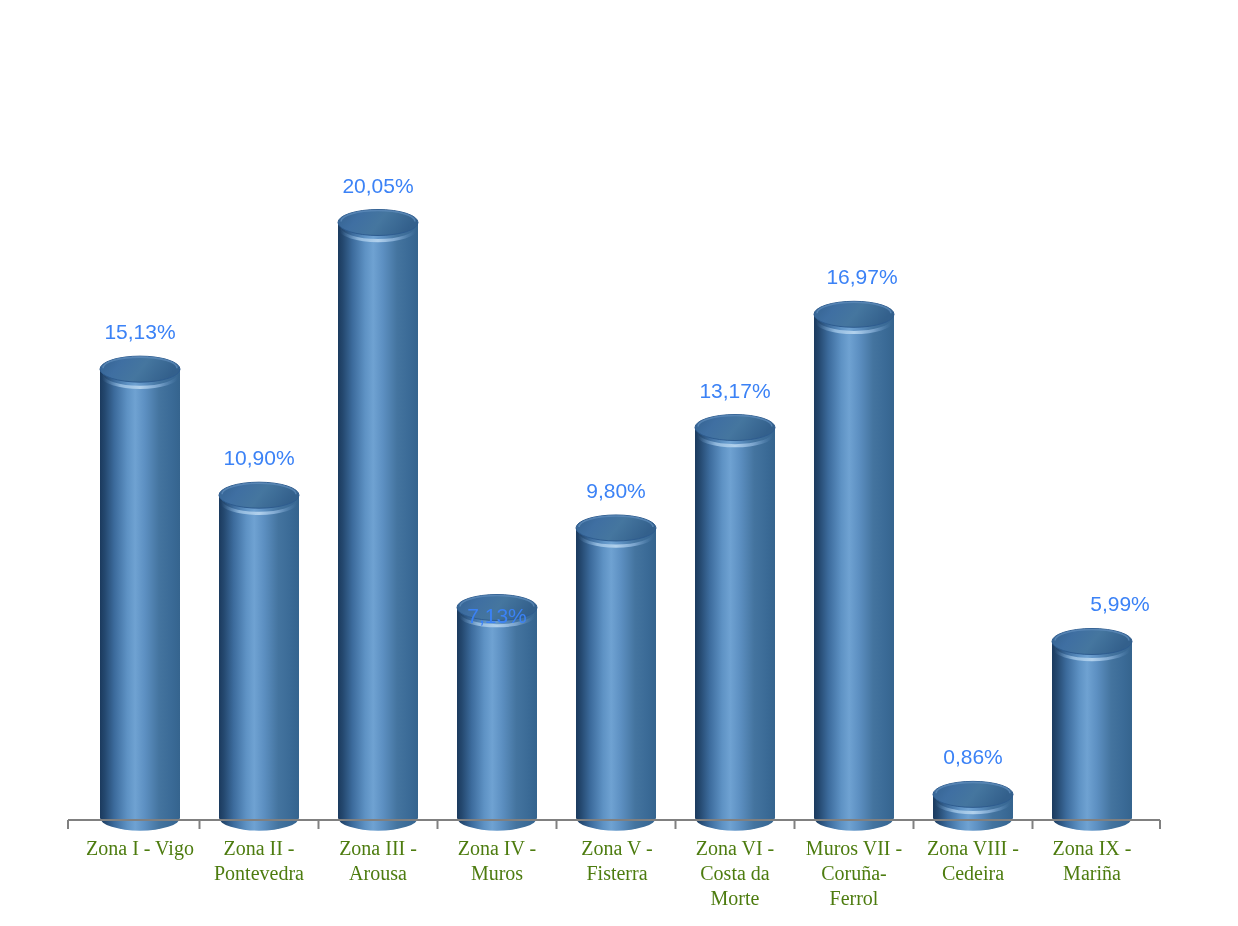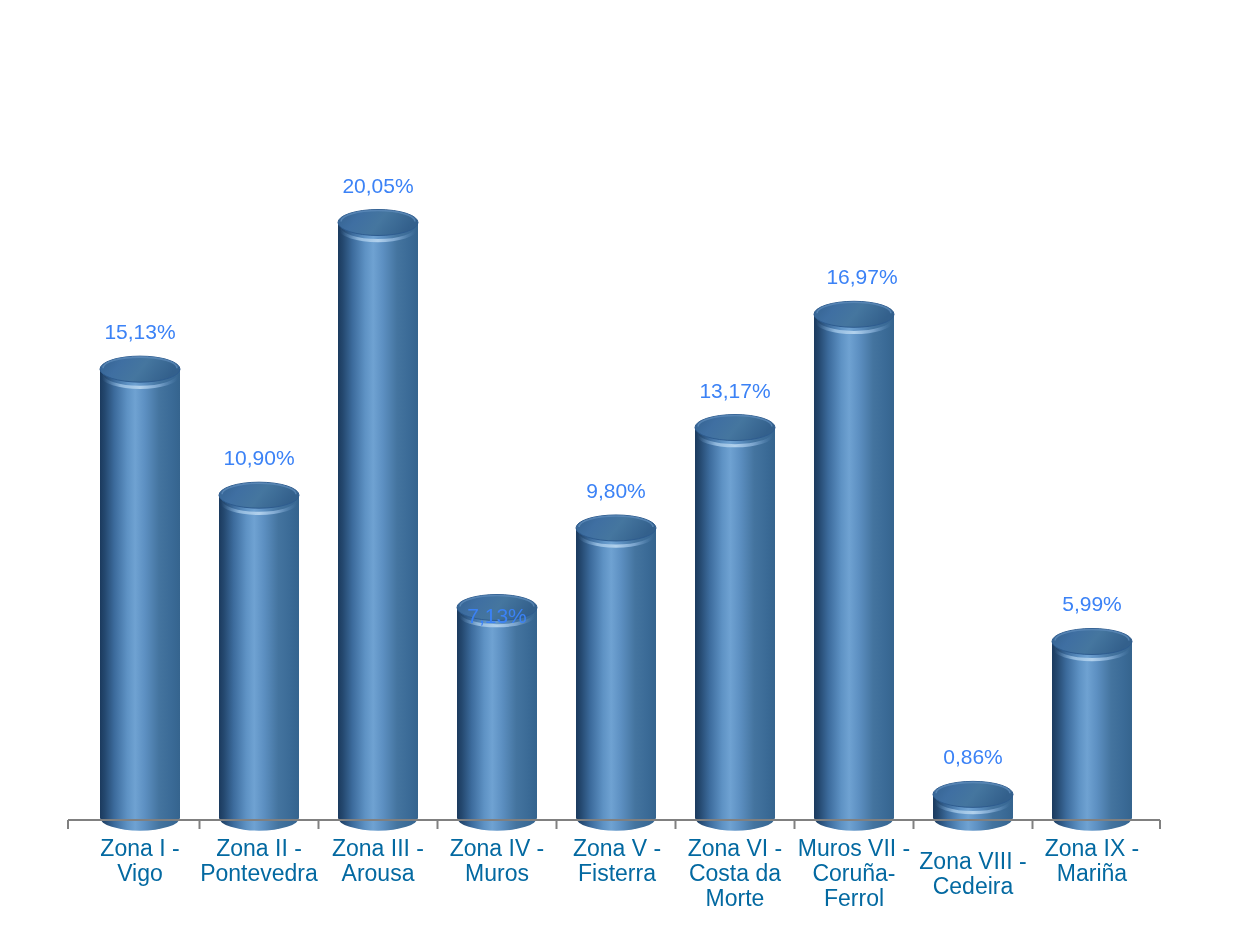"5,99%" div.value-label { left: 1092px -> 1120px }
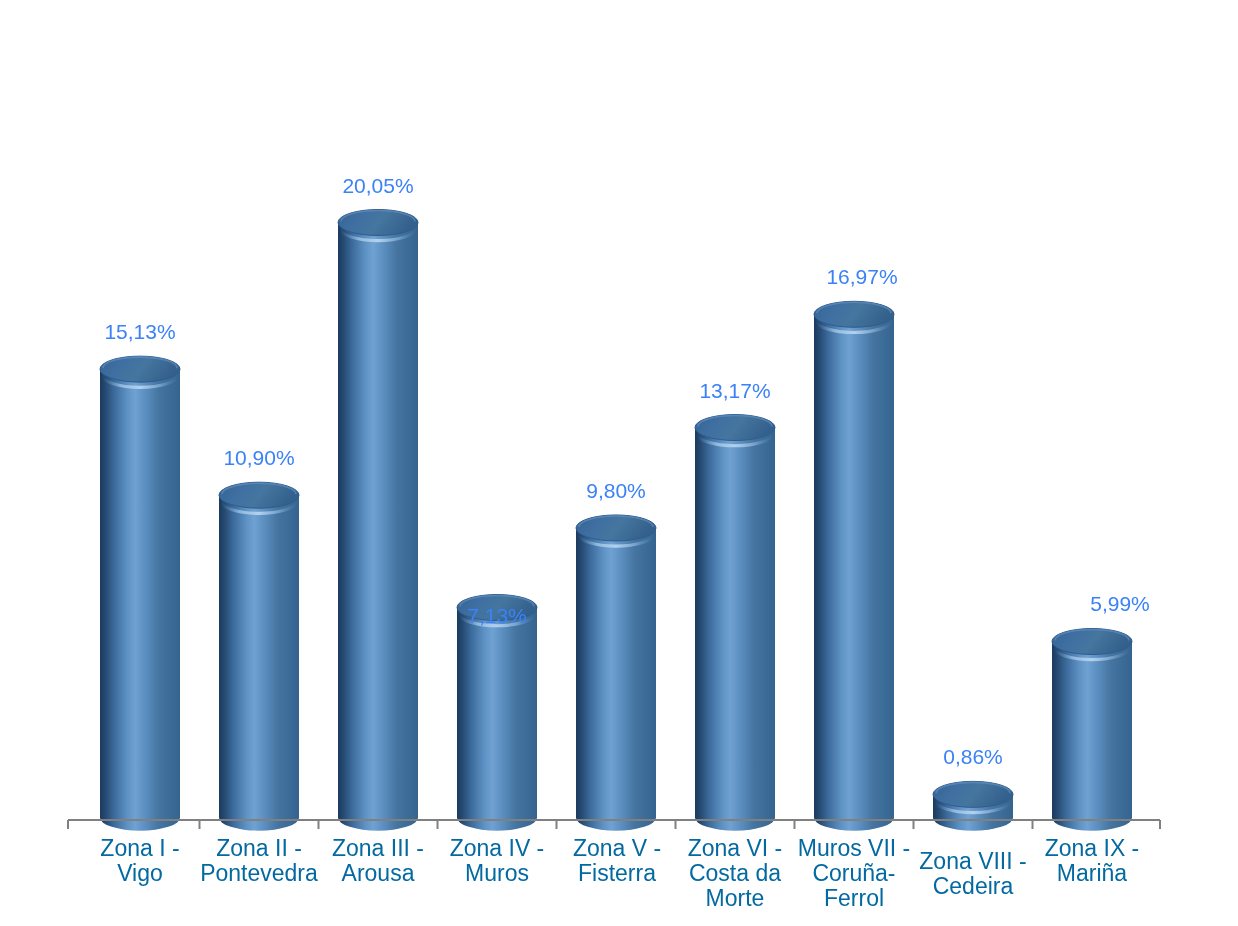"Zona I - Vigo" .cat-label { color: #0369a1 -> #4d7c0f; font-family: Liberation Sans, sans-serif -> Liberation Serif, serif; font-size: 23px -> 20px }
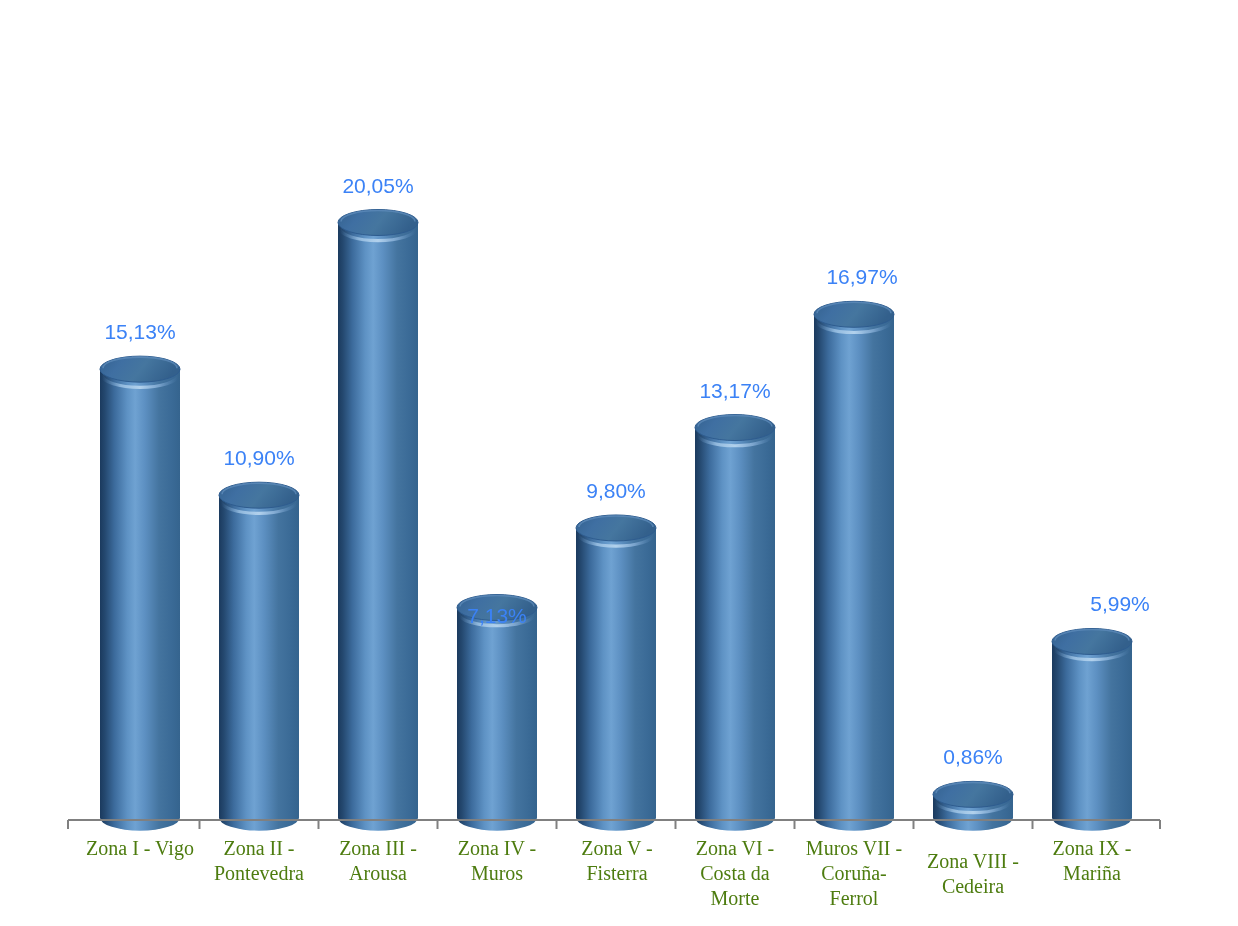"Zona VIII -" div.cat-label { margin-top: 13px -> none }
